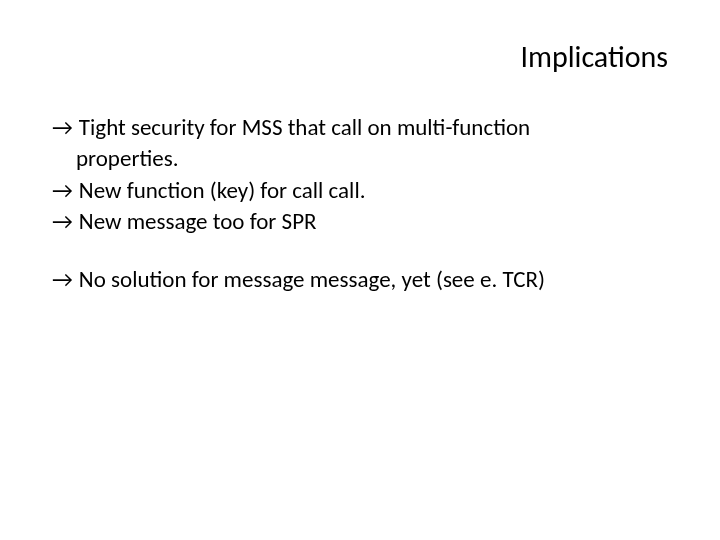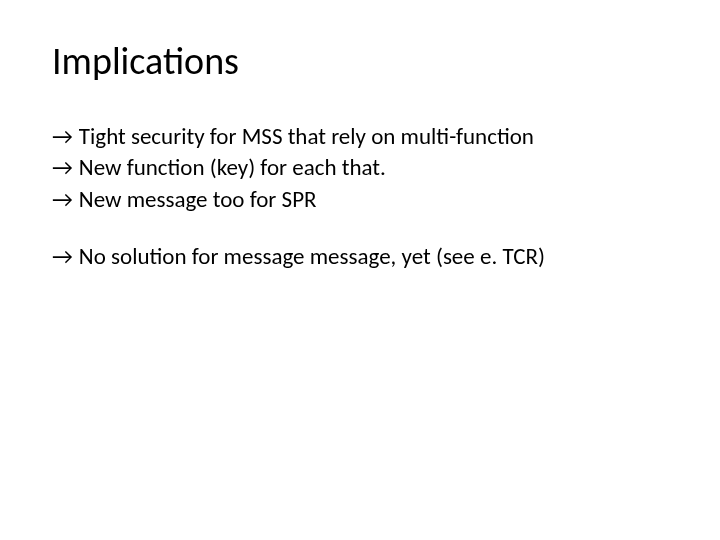"Implications" .title { font-size: 38px -> 30px; text-align: none -> right }
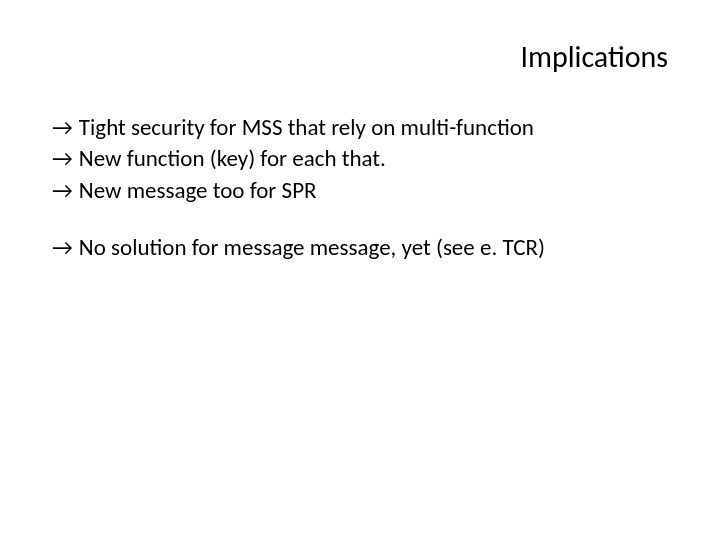"Tight security for MSS that" span.bullet-text { text: rely -> call }
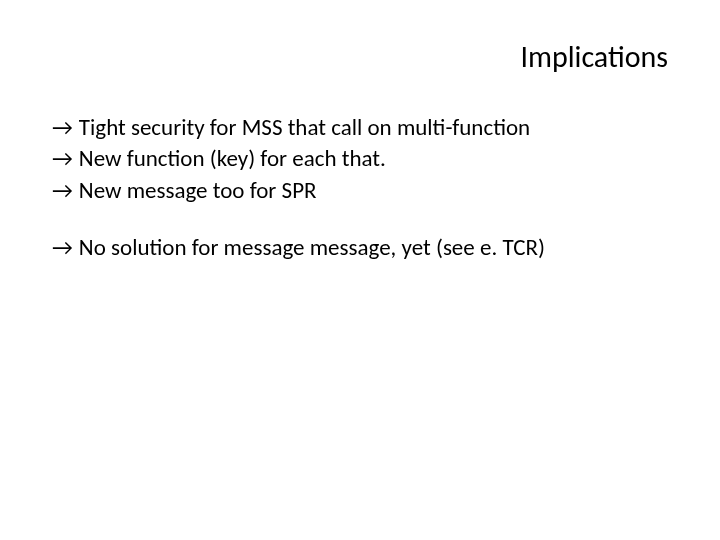"properties." div.bullet-item { html: none -> <div> <span>properties.</span> </div> }
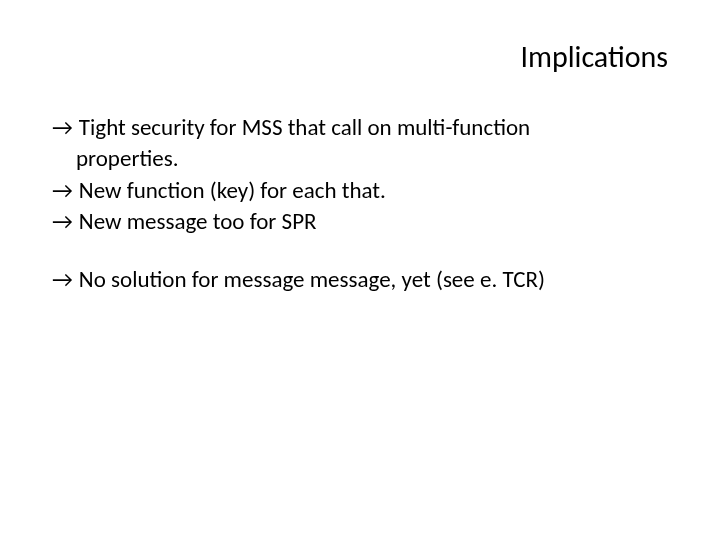"New function (key) for each" span.bullet-text { text: each that -> call call }
